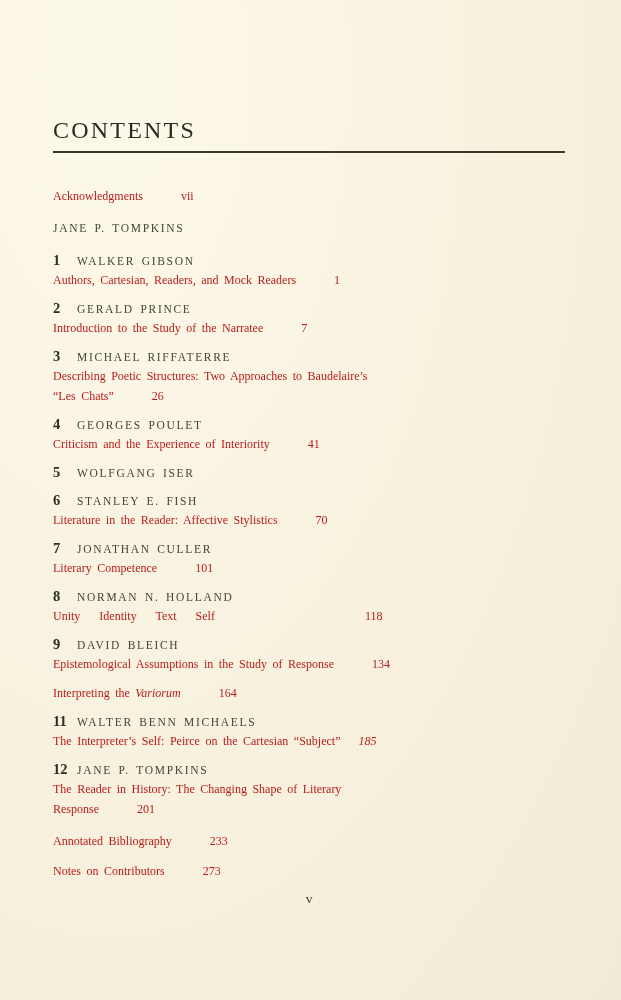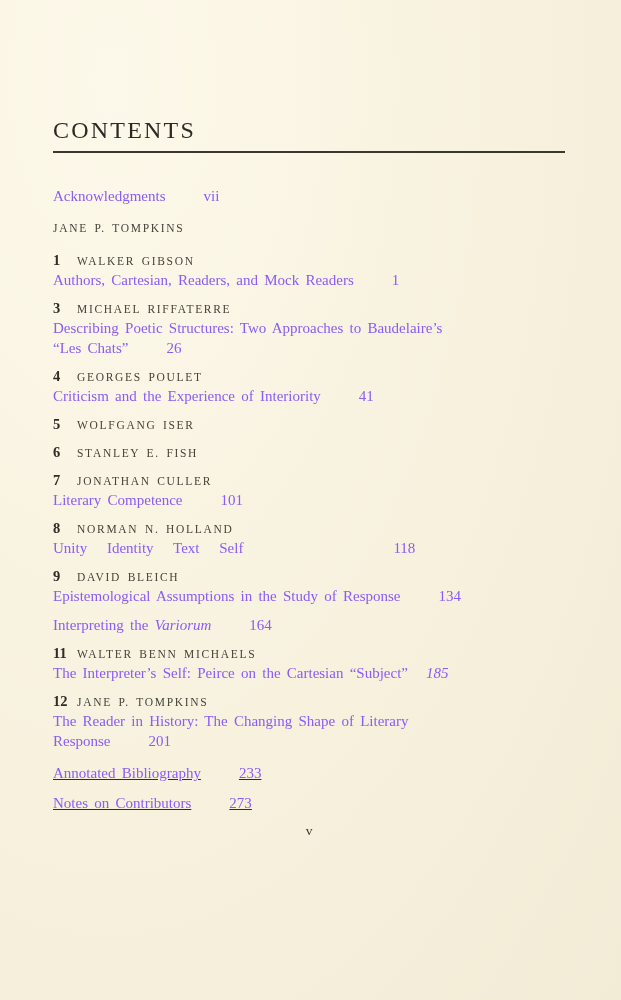"Acknowledgments vii" .front-item, .back-item, .title-line { color: #8b5cf6 -> #b91c1c; font-size: 15px -> 12px }
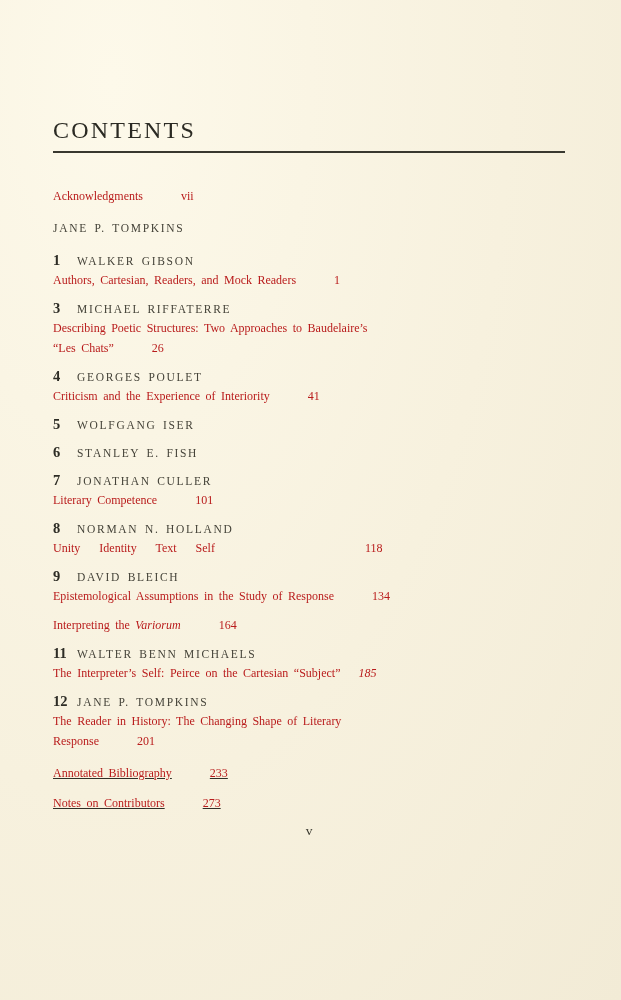"2 GERALD PRINCE" div.entry { html: none -> <div> <div><span>2</span><span>GERALD PRINCE</span></div> <div><span>Introduction to the Study of the Narratee</span><span>7</span></div> </div> }
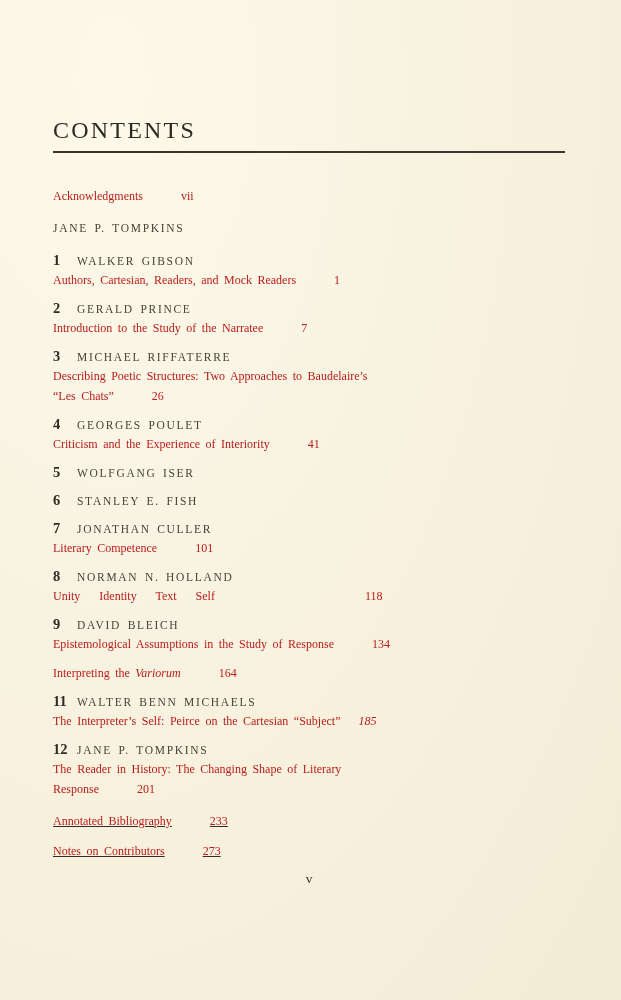"Literature in the Reader: Affective" div.title-line { html: none -> <div><span>Literature in the Reader: Affective Stylistics</span><span>70</span></div> }
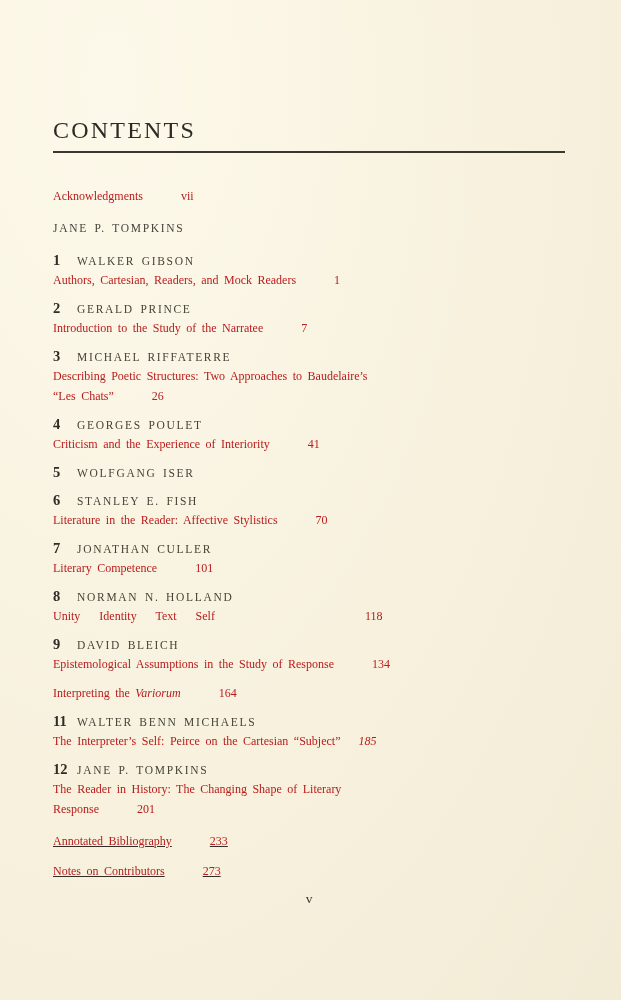"Annotated Bibliography 233" .back-section { text-decoration: underline -> none }
